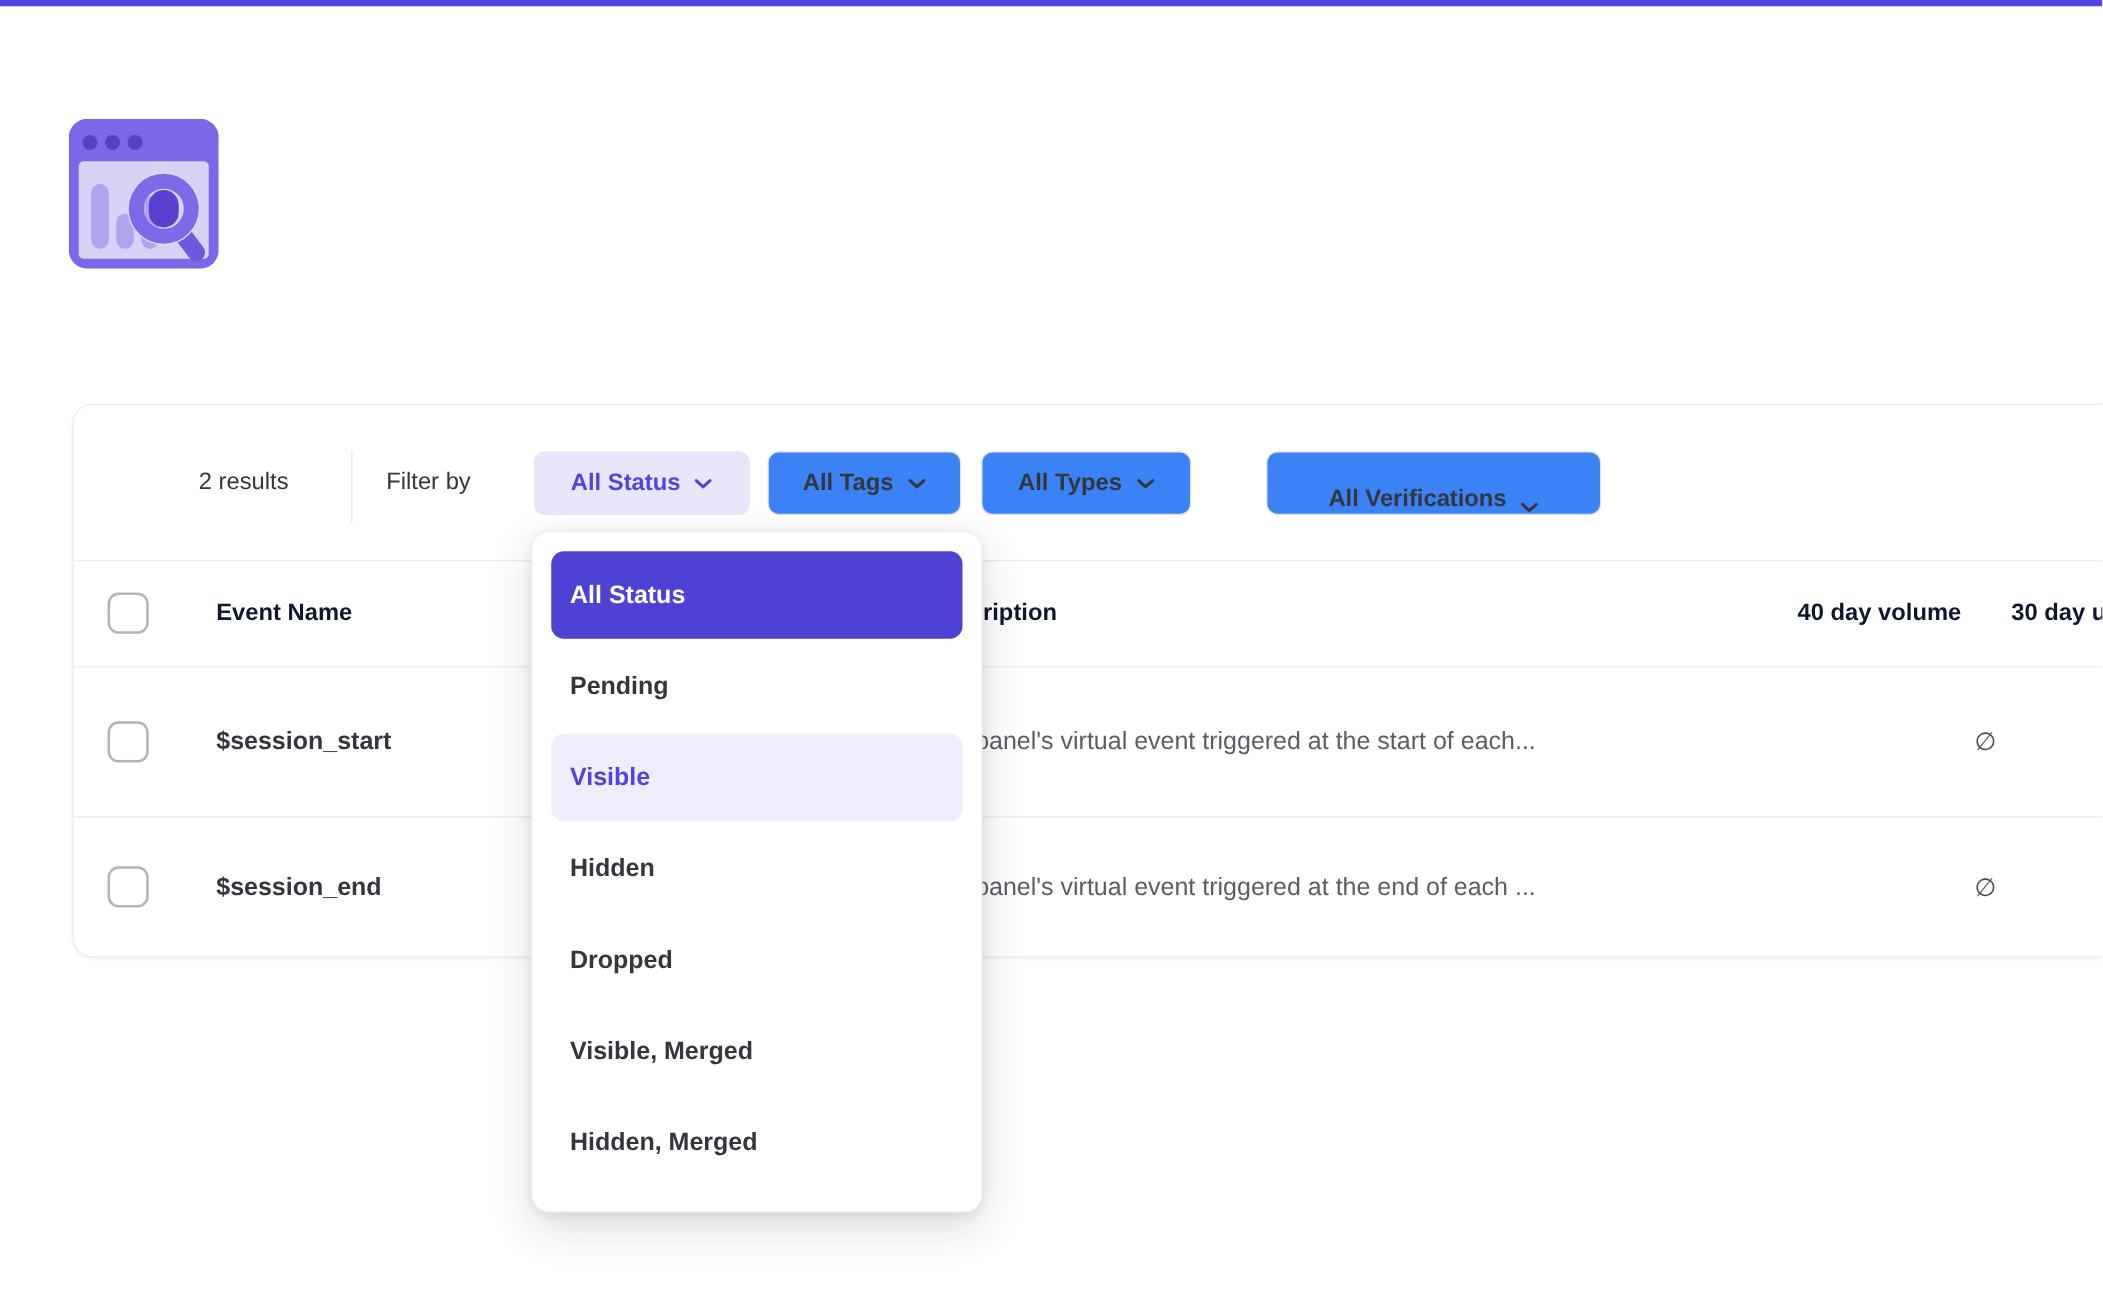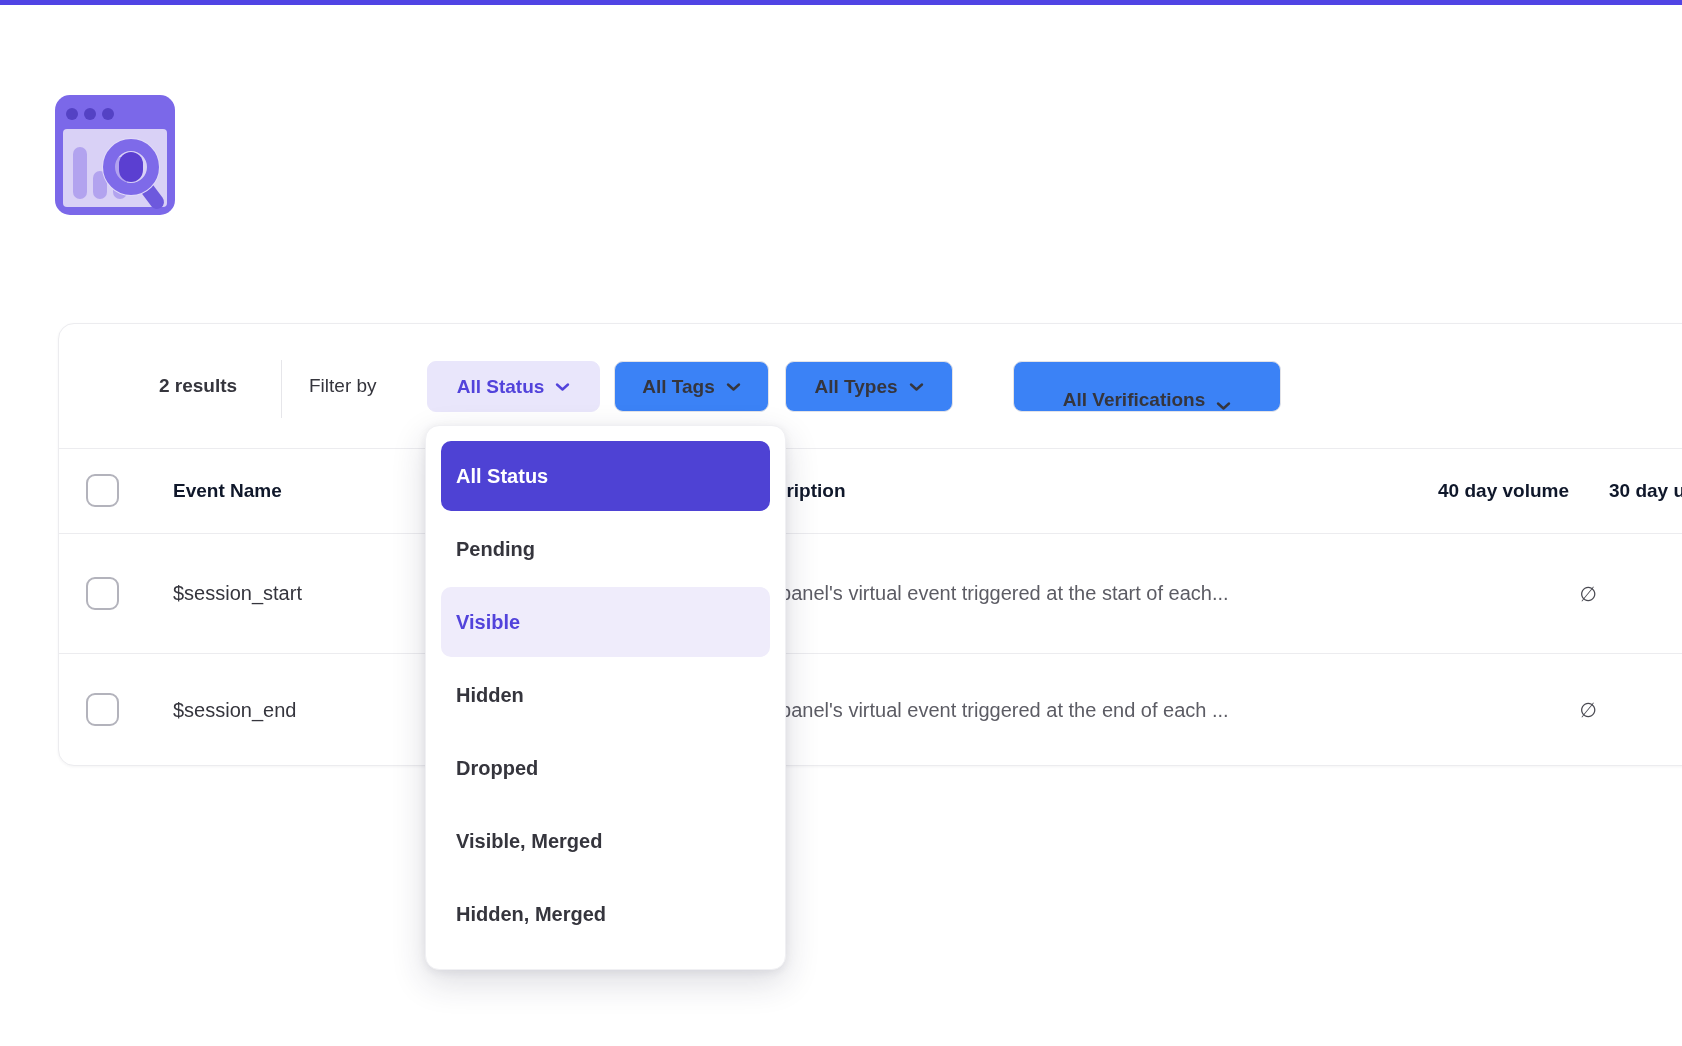"2 results" .results-label { font-weight: 700 -> 400 }
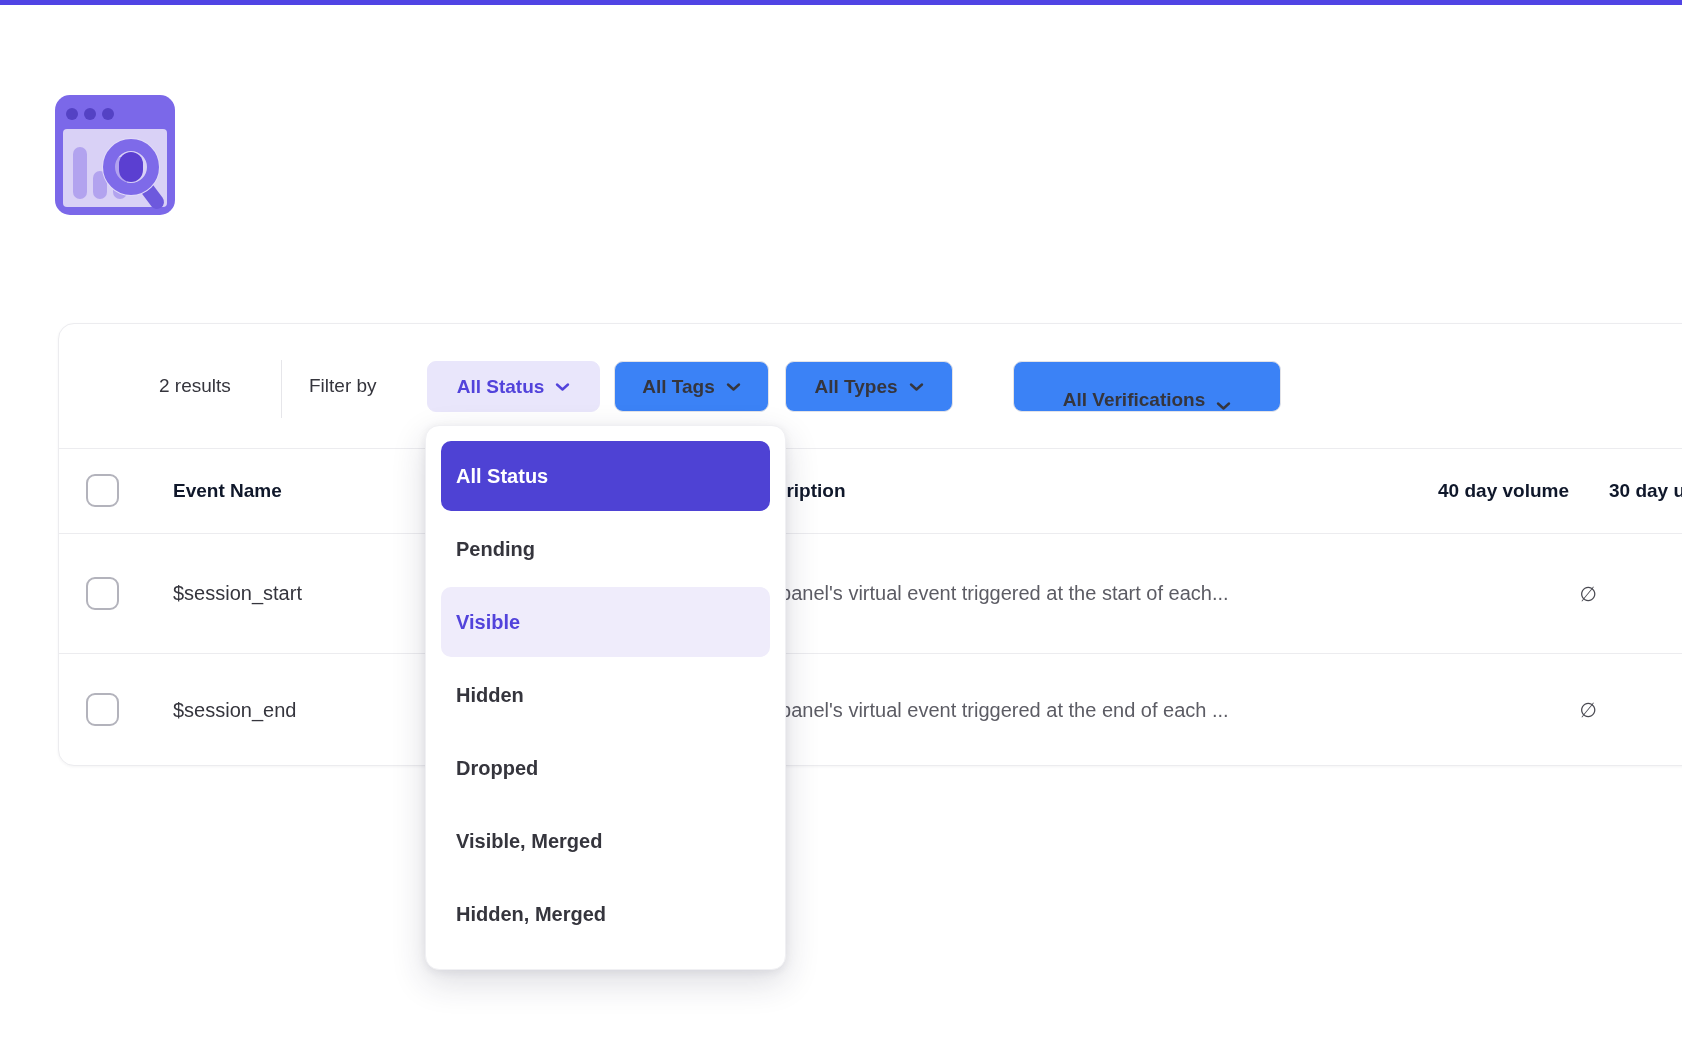"$session_start" .val-name { font-weight: 400 -> 700 }
